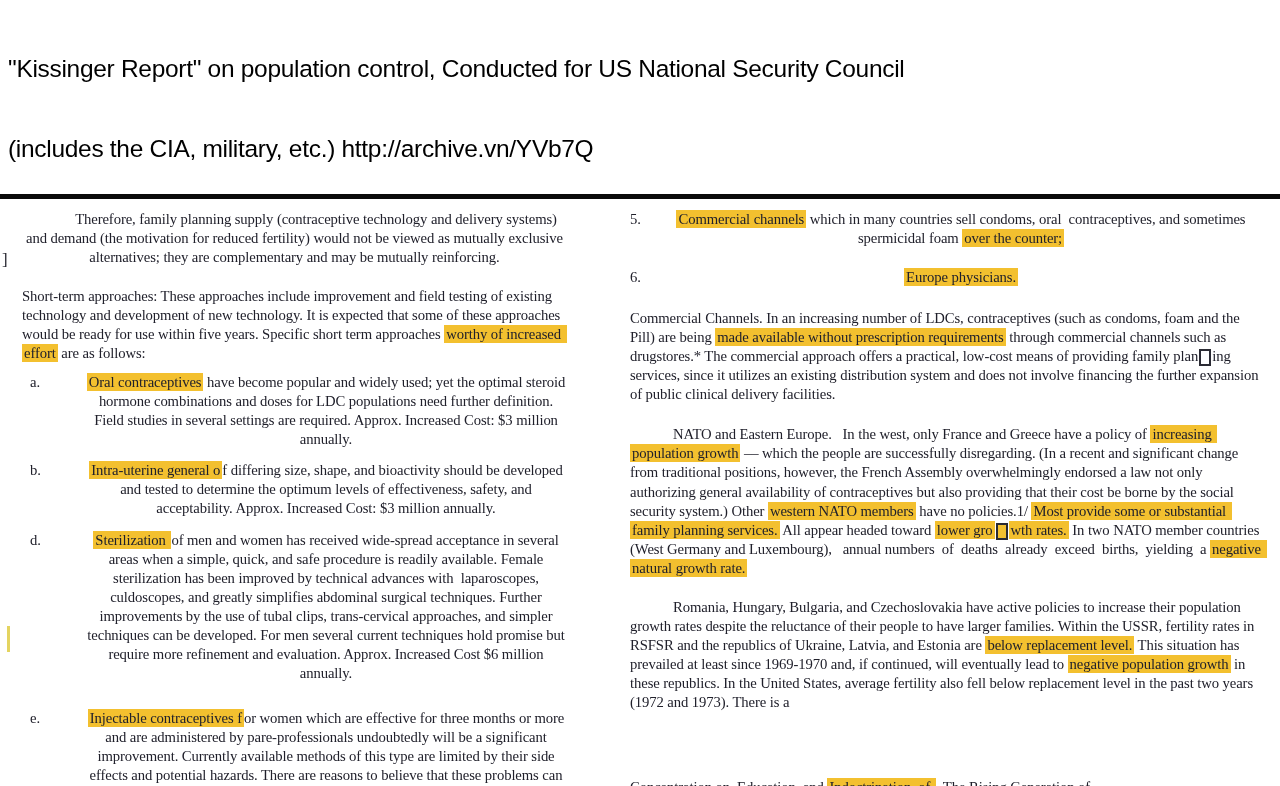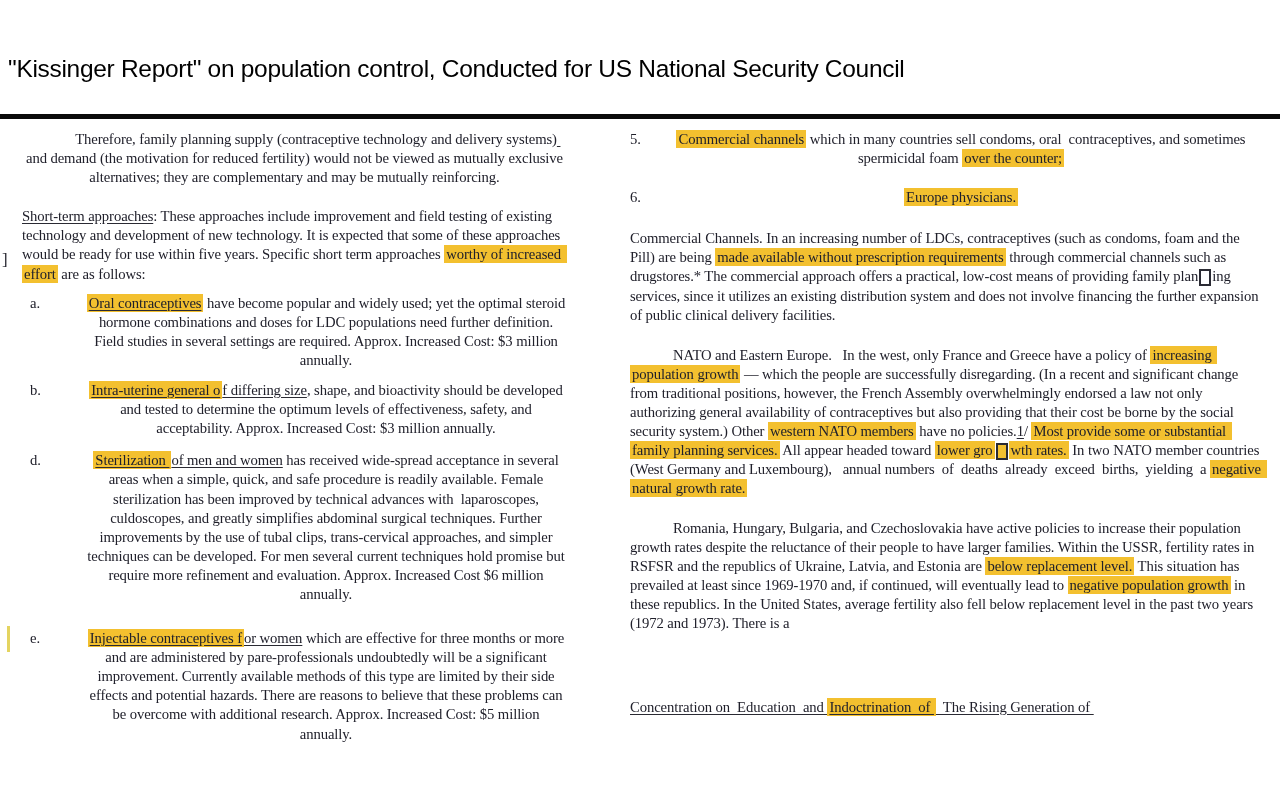"(includes the CIA, military, etc.)" div { html: none -> <div>(includes the CIA, military, etc.) http://archive.vn/YVb7Q</div> }
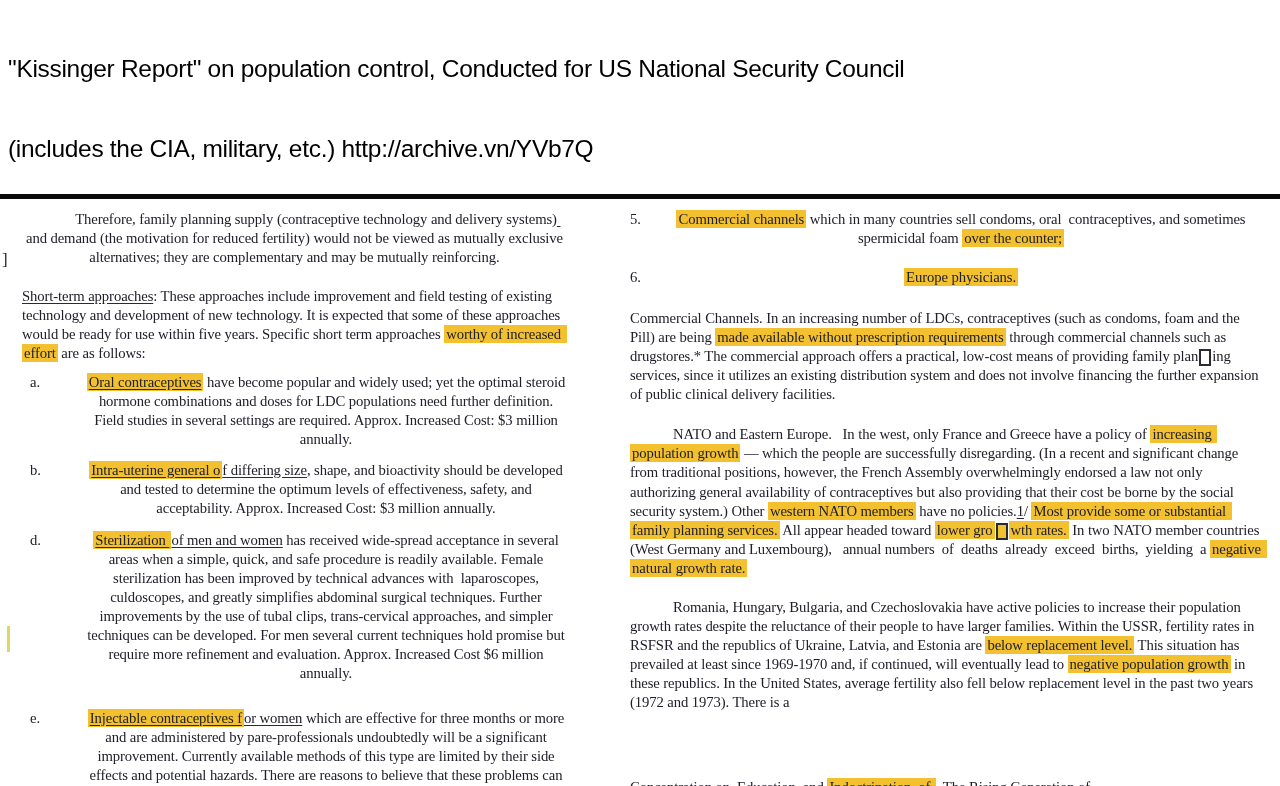"Short-term approaches" .ul { text-decoration: underline -> none }
